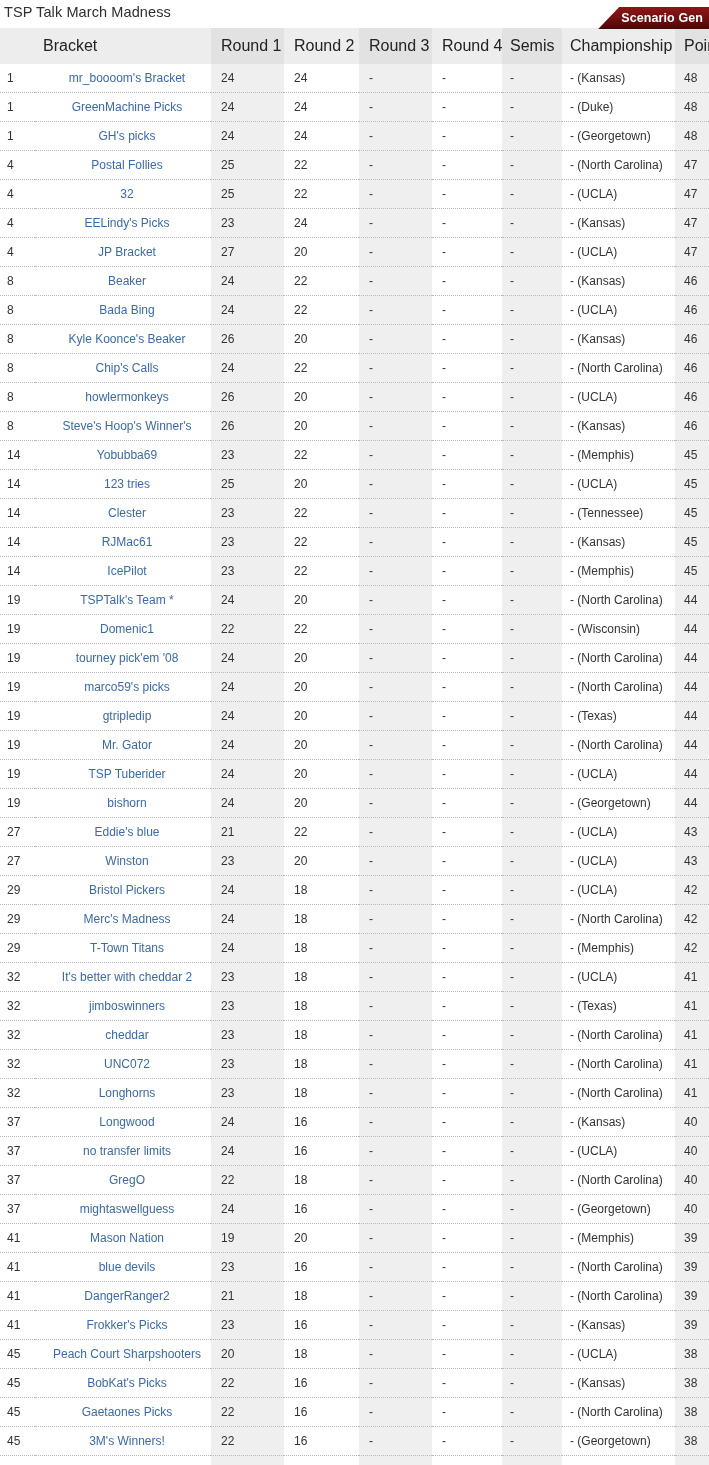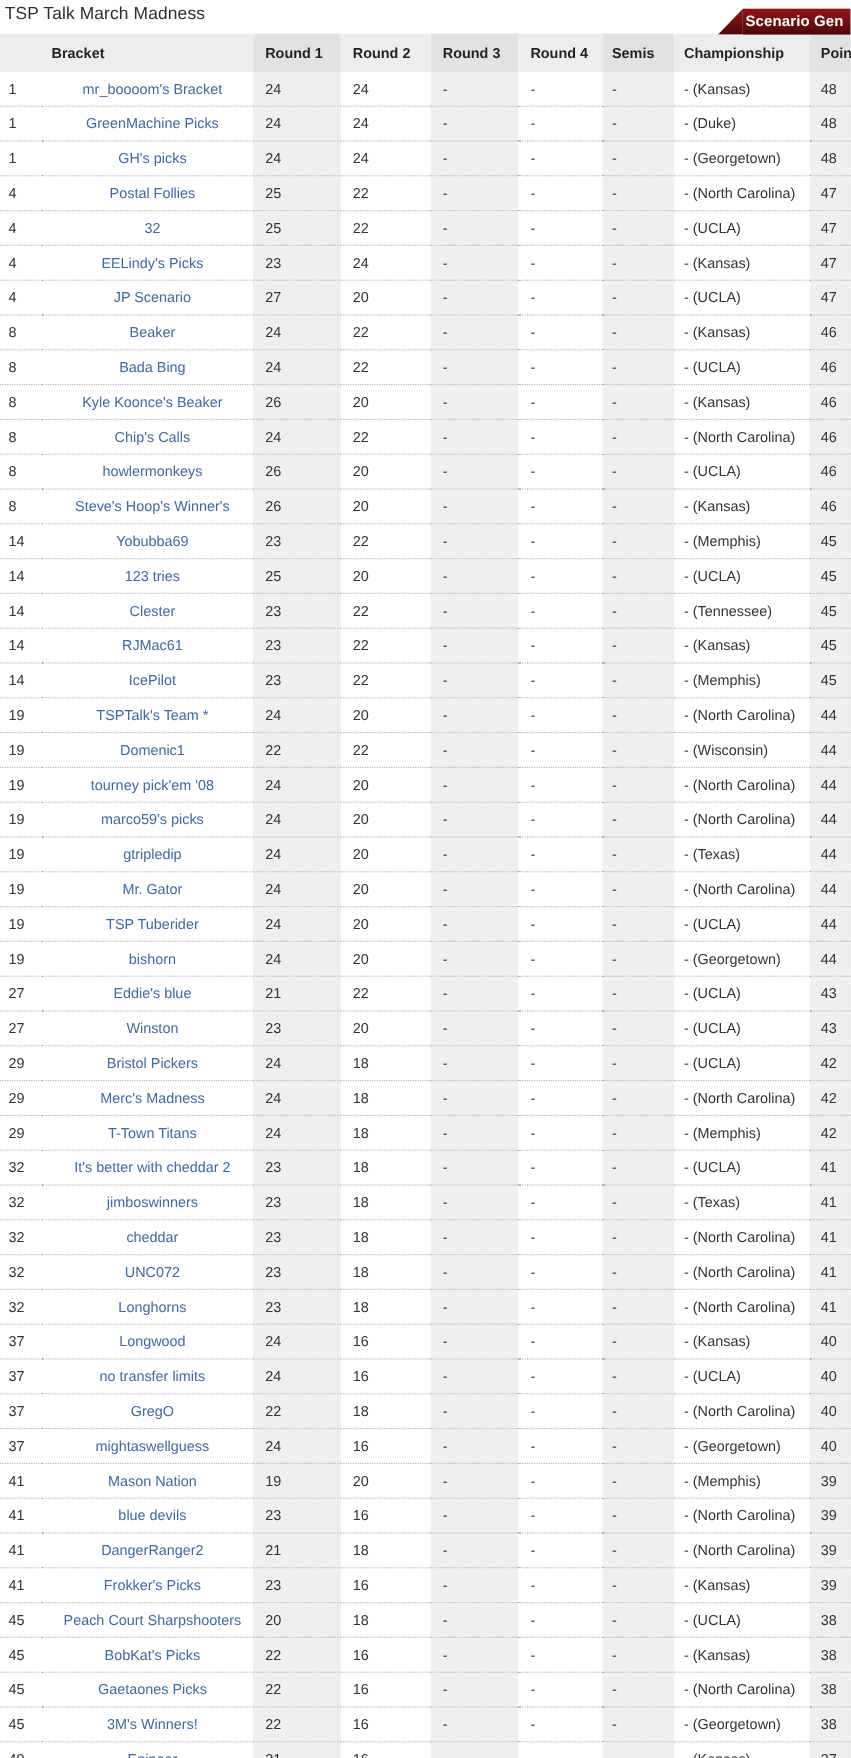"Bracket" #standings-table thead th { font-size: 12px -> 16px; font-weight: bold -> normal }
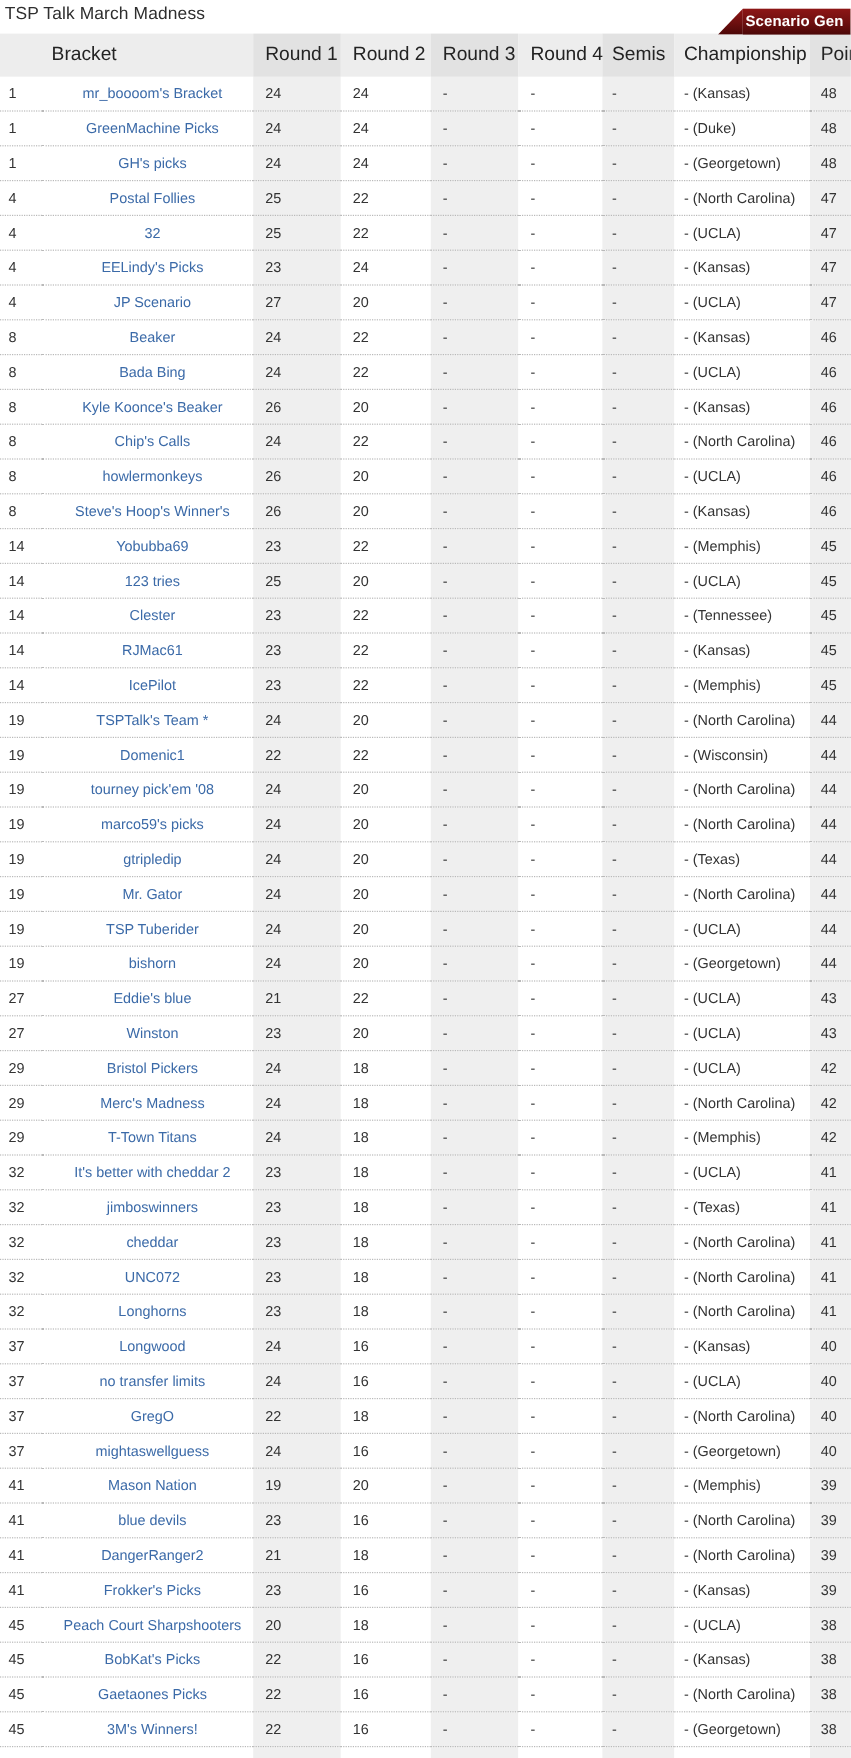"JP Scenario" span.bracket-link { text: Scenario -> Bracket }
